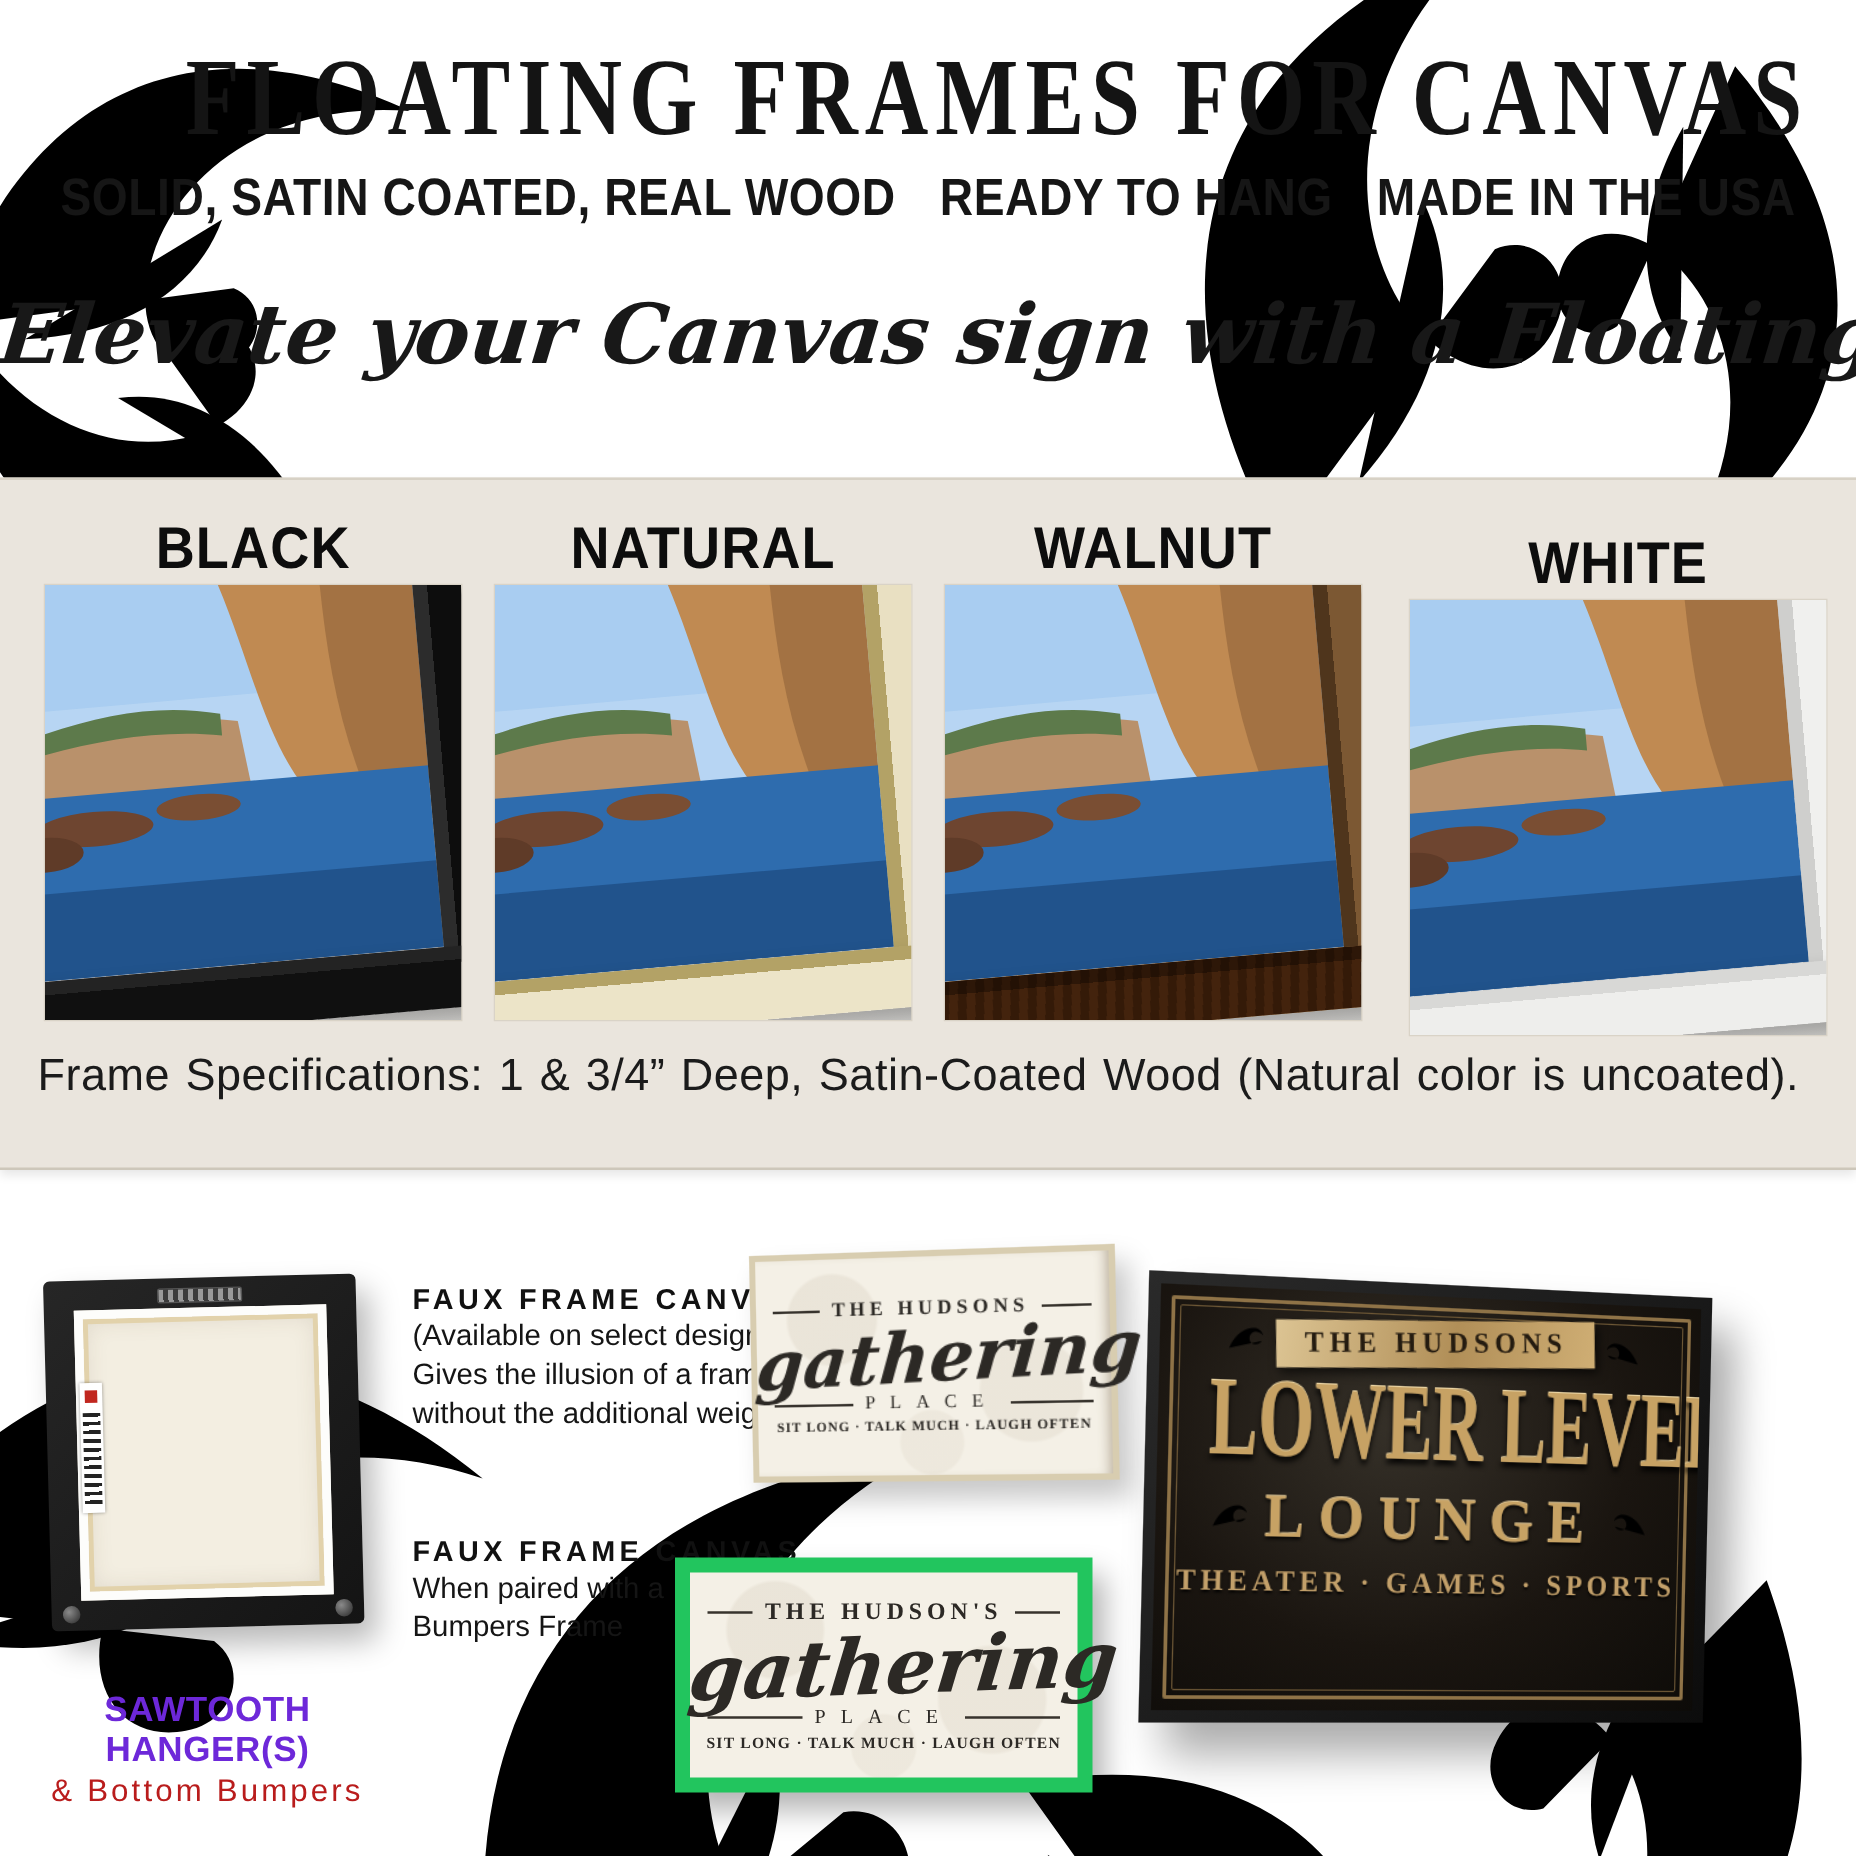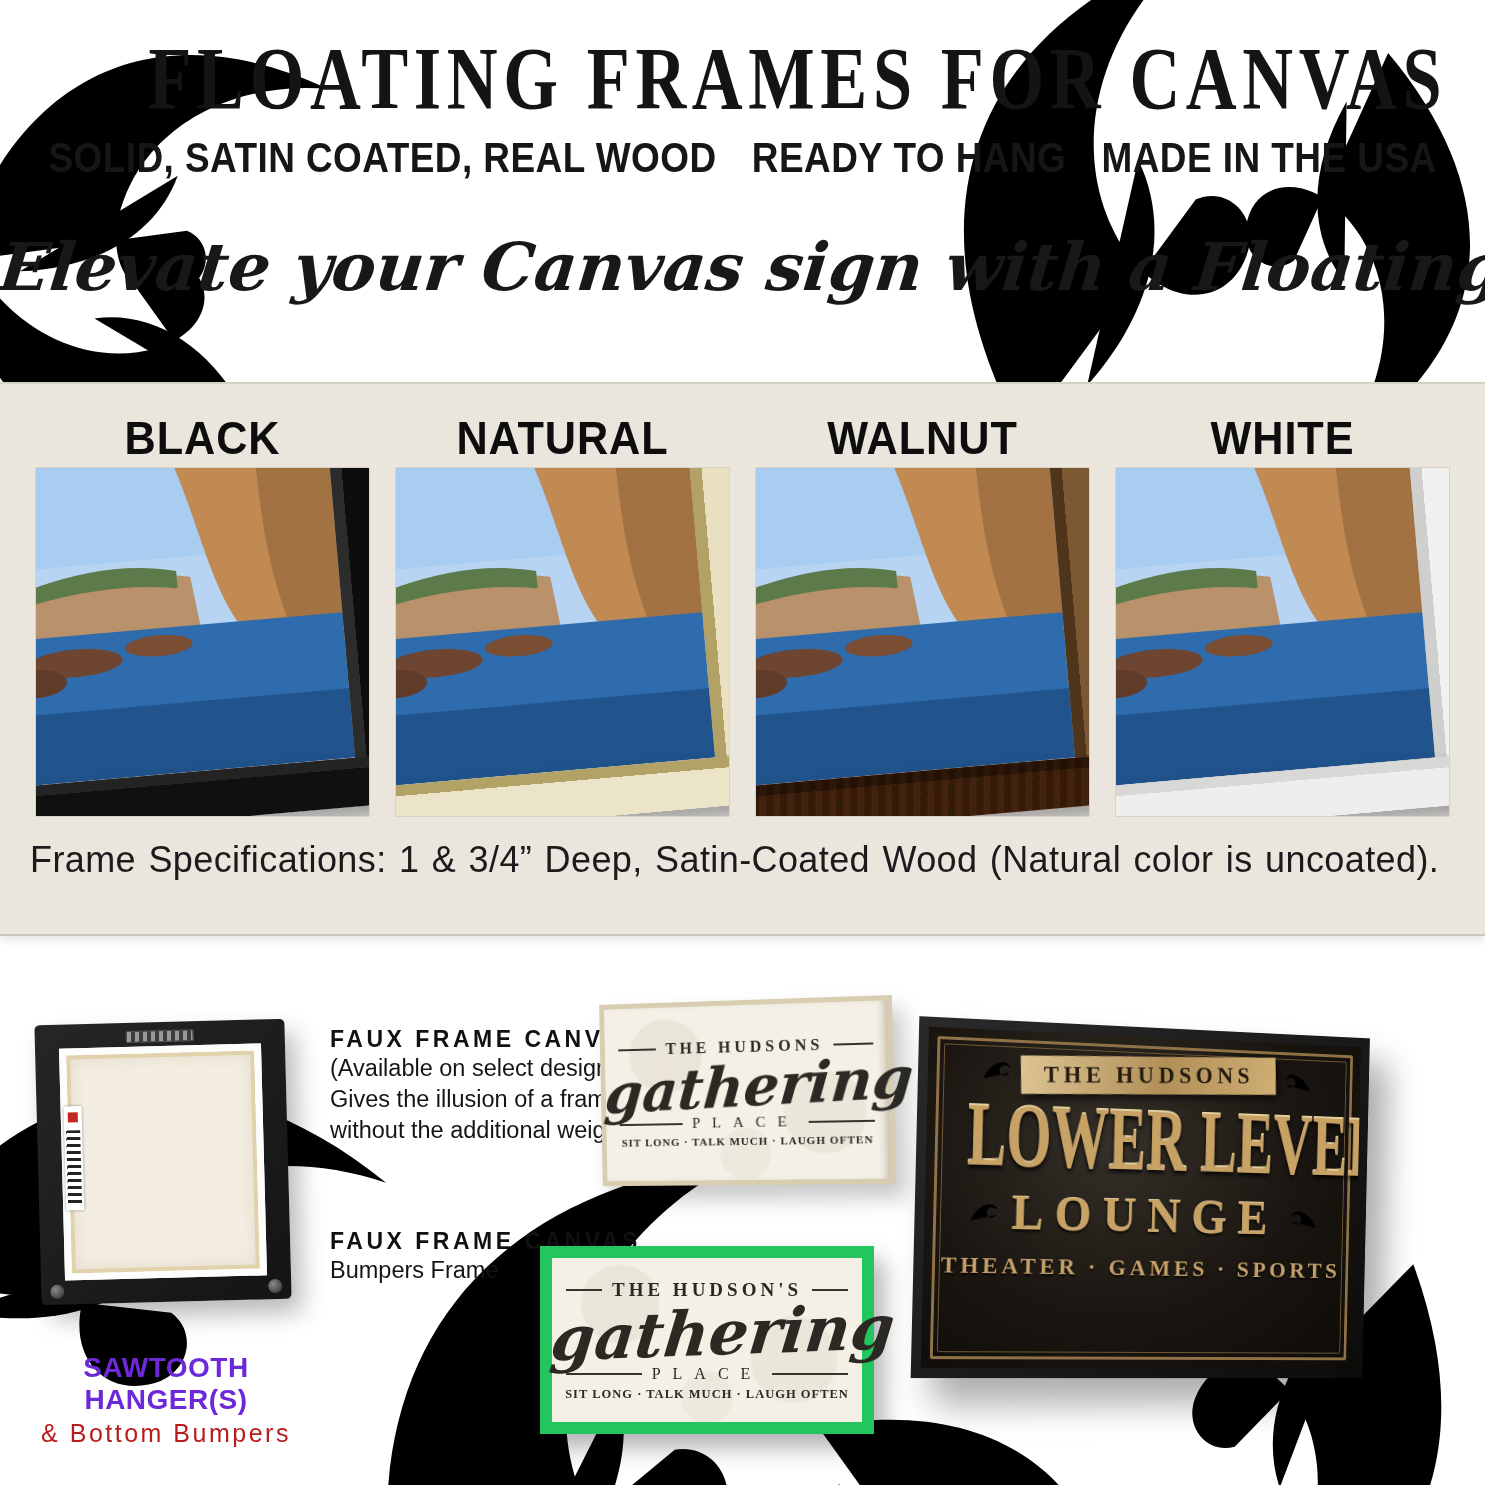"WHITE" figure.opt { margin: 0 -> 12px }
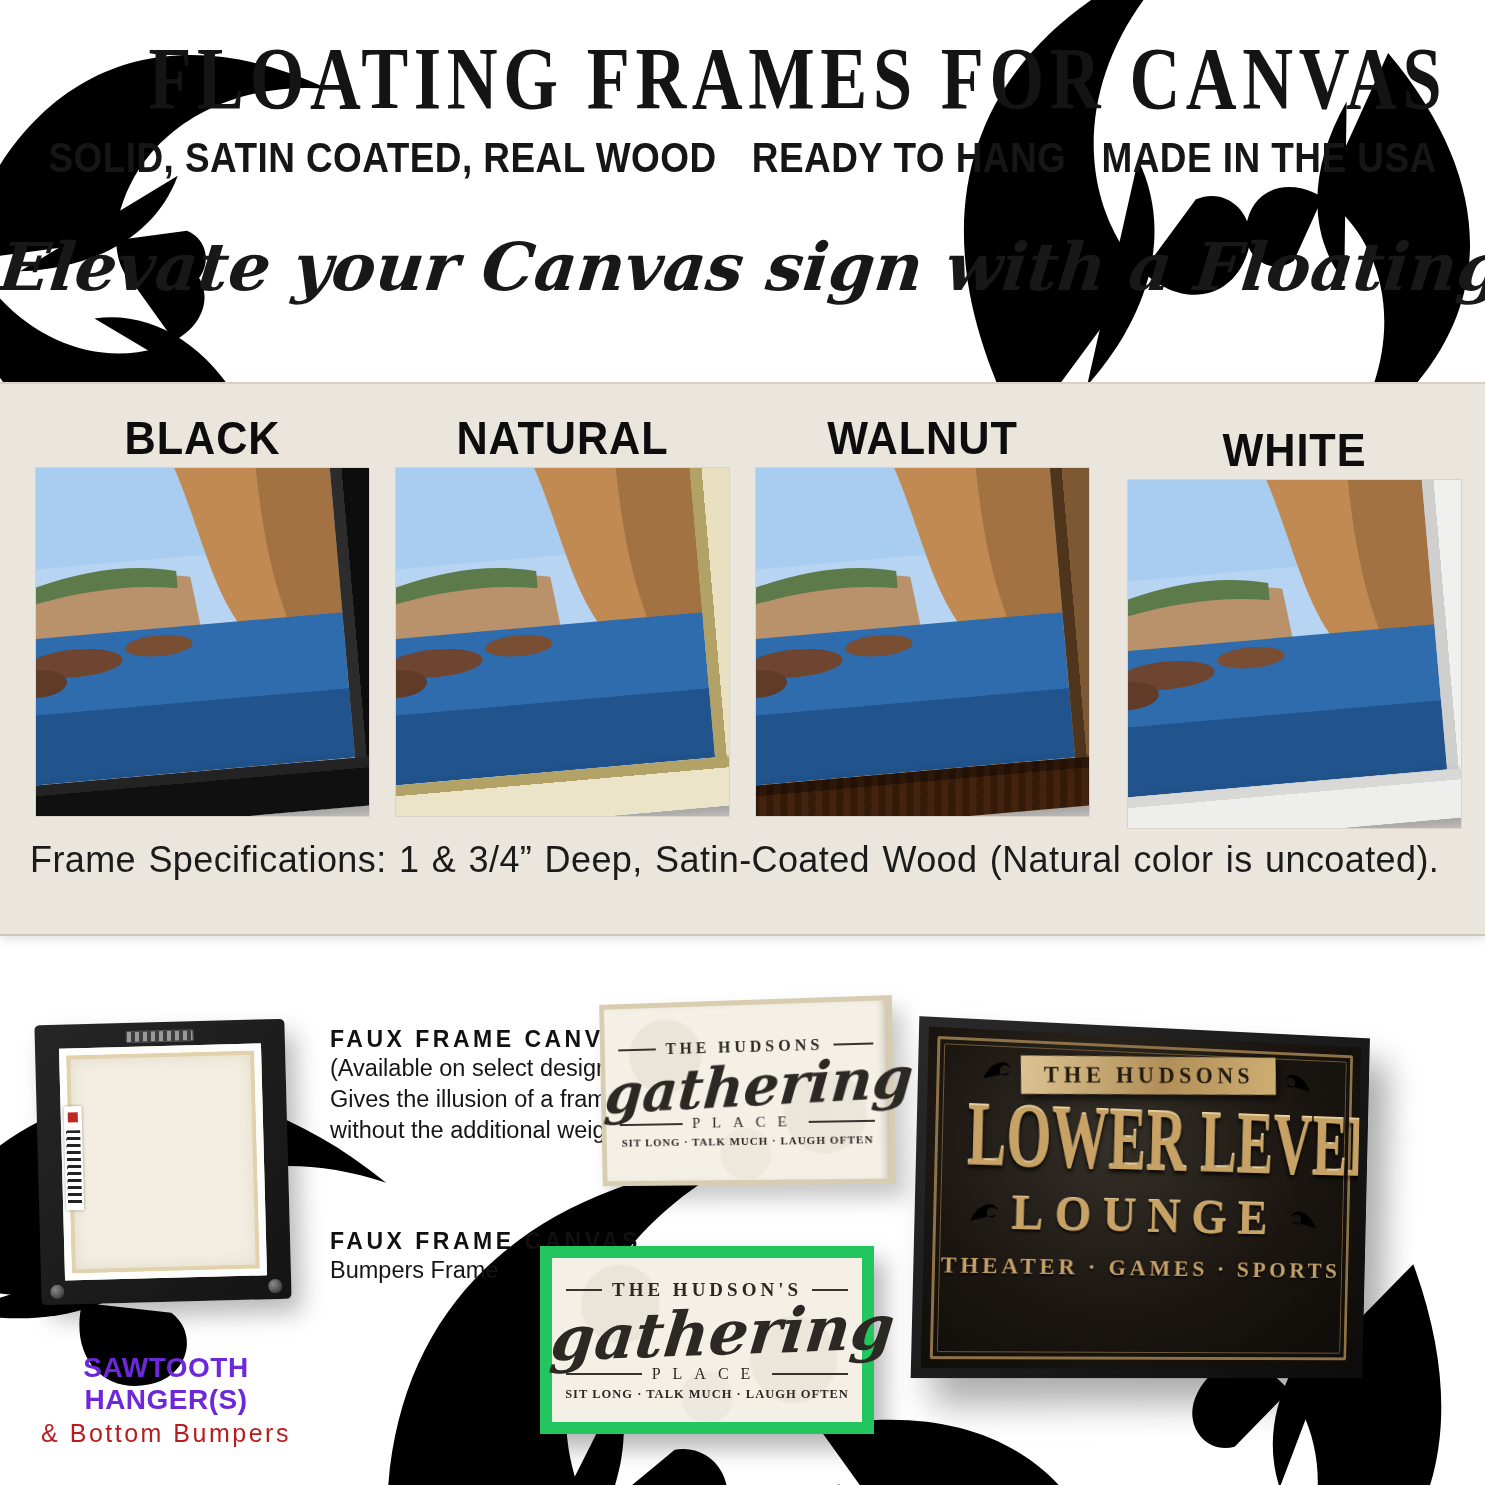"When paired with a" div.fline { html: none -> <div>When paired with a</div> }
